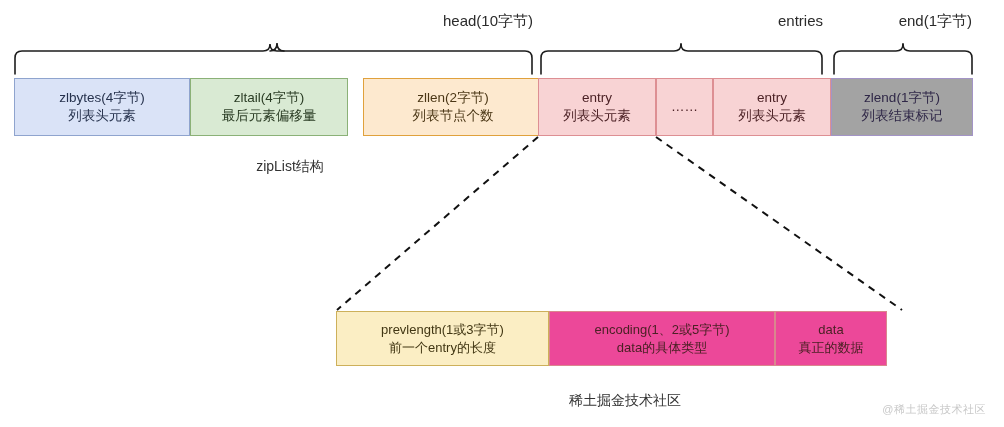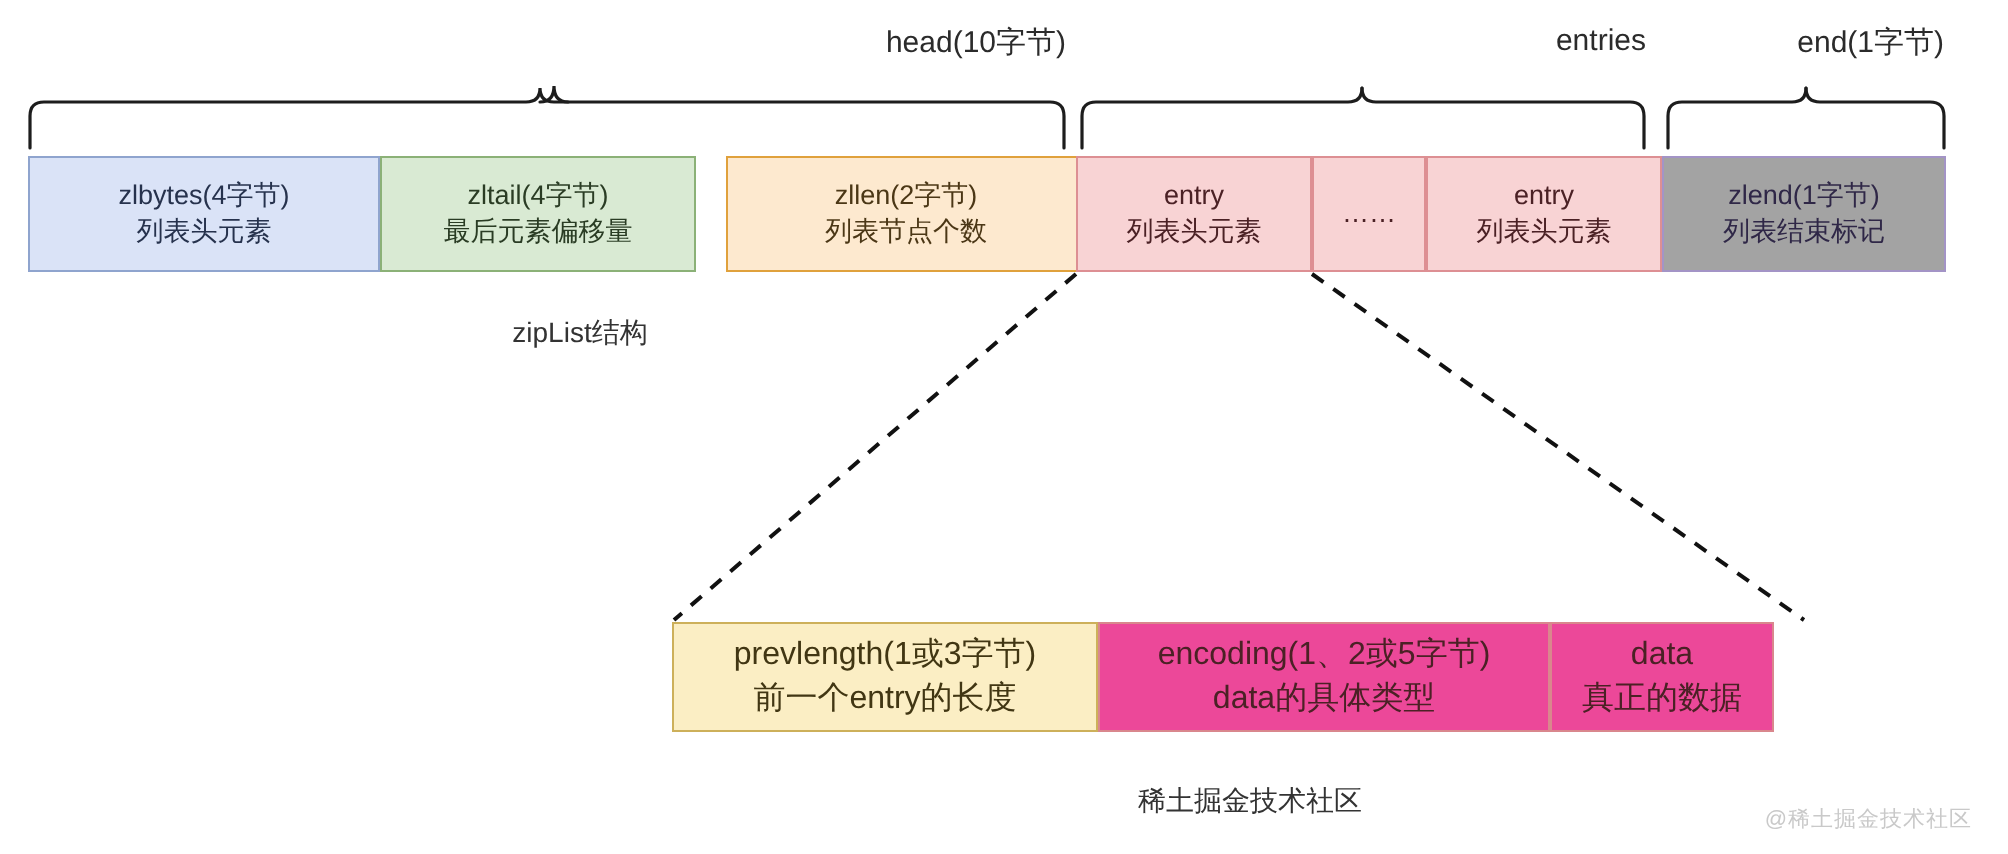"prevlength(1或3字节)" .eseg { font-size: 16px -> 13px }
